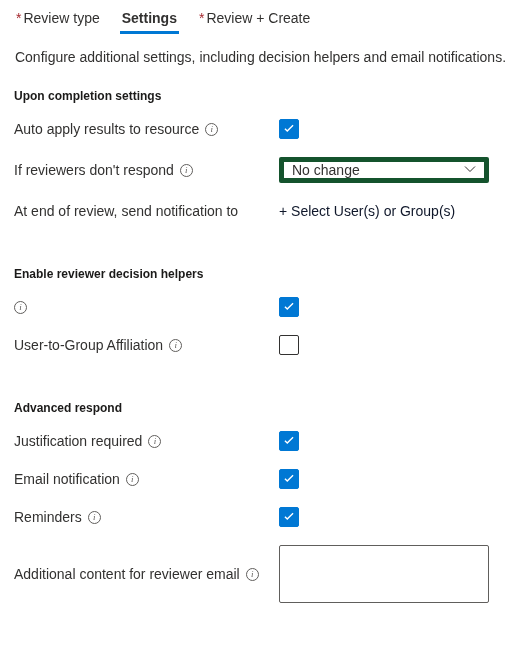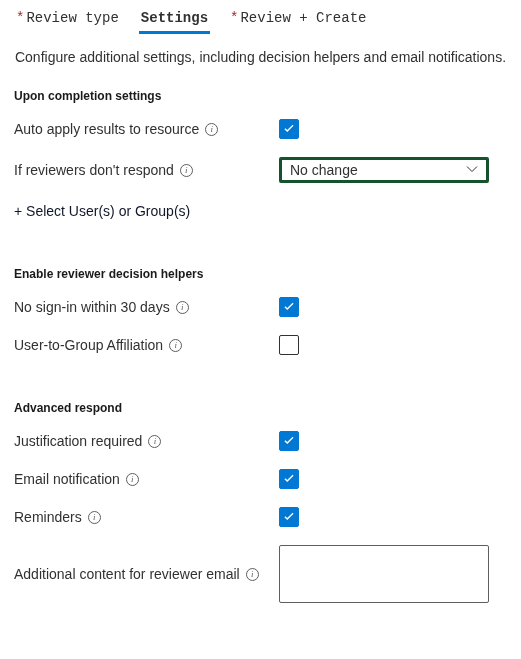"* Review type" .tabs { font-family: Liberation Mono, monospace -> none }
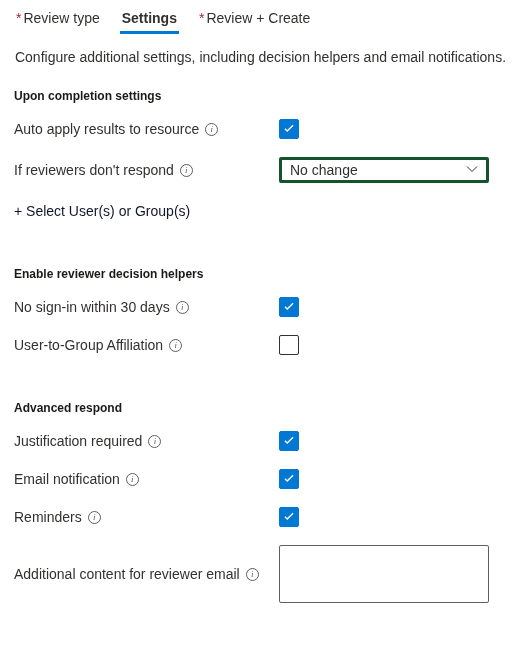"No change" .select { border: 3px solid #14532d -> 5px solid #14532d }
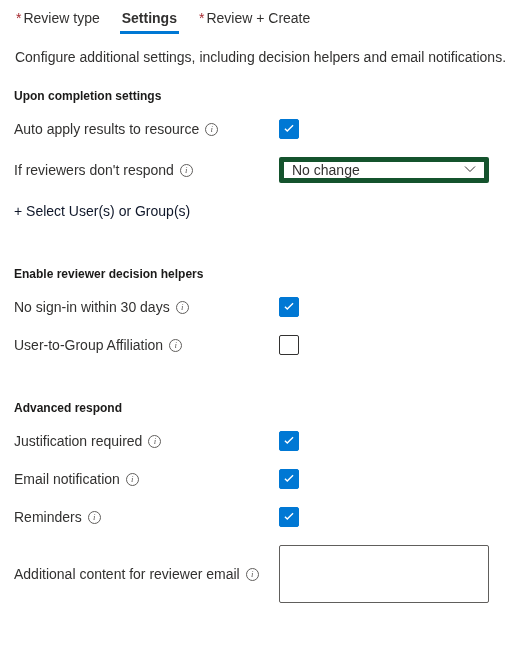"At end of review, send" div.label-col { html: none -> <div> <span>At end of review, send notification to</span> </div> }
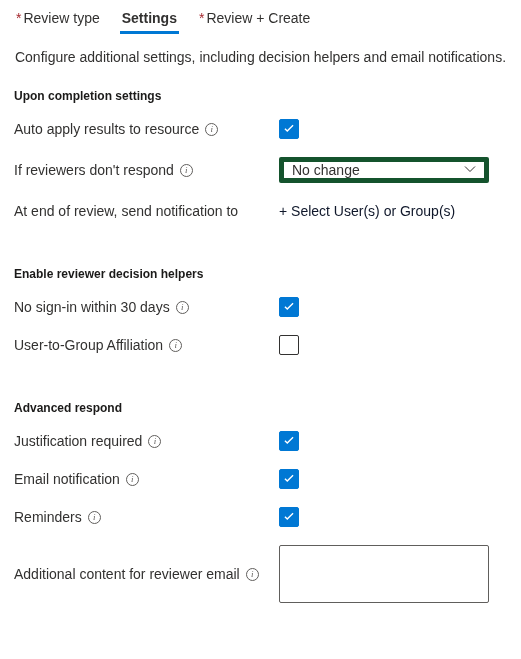"No sign-in within 30 days" span { html: <span>No sign-in within 30 days</span> -> none }
